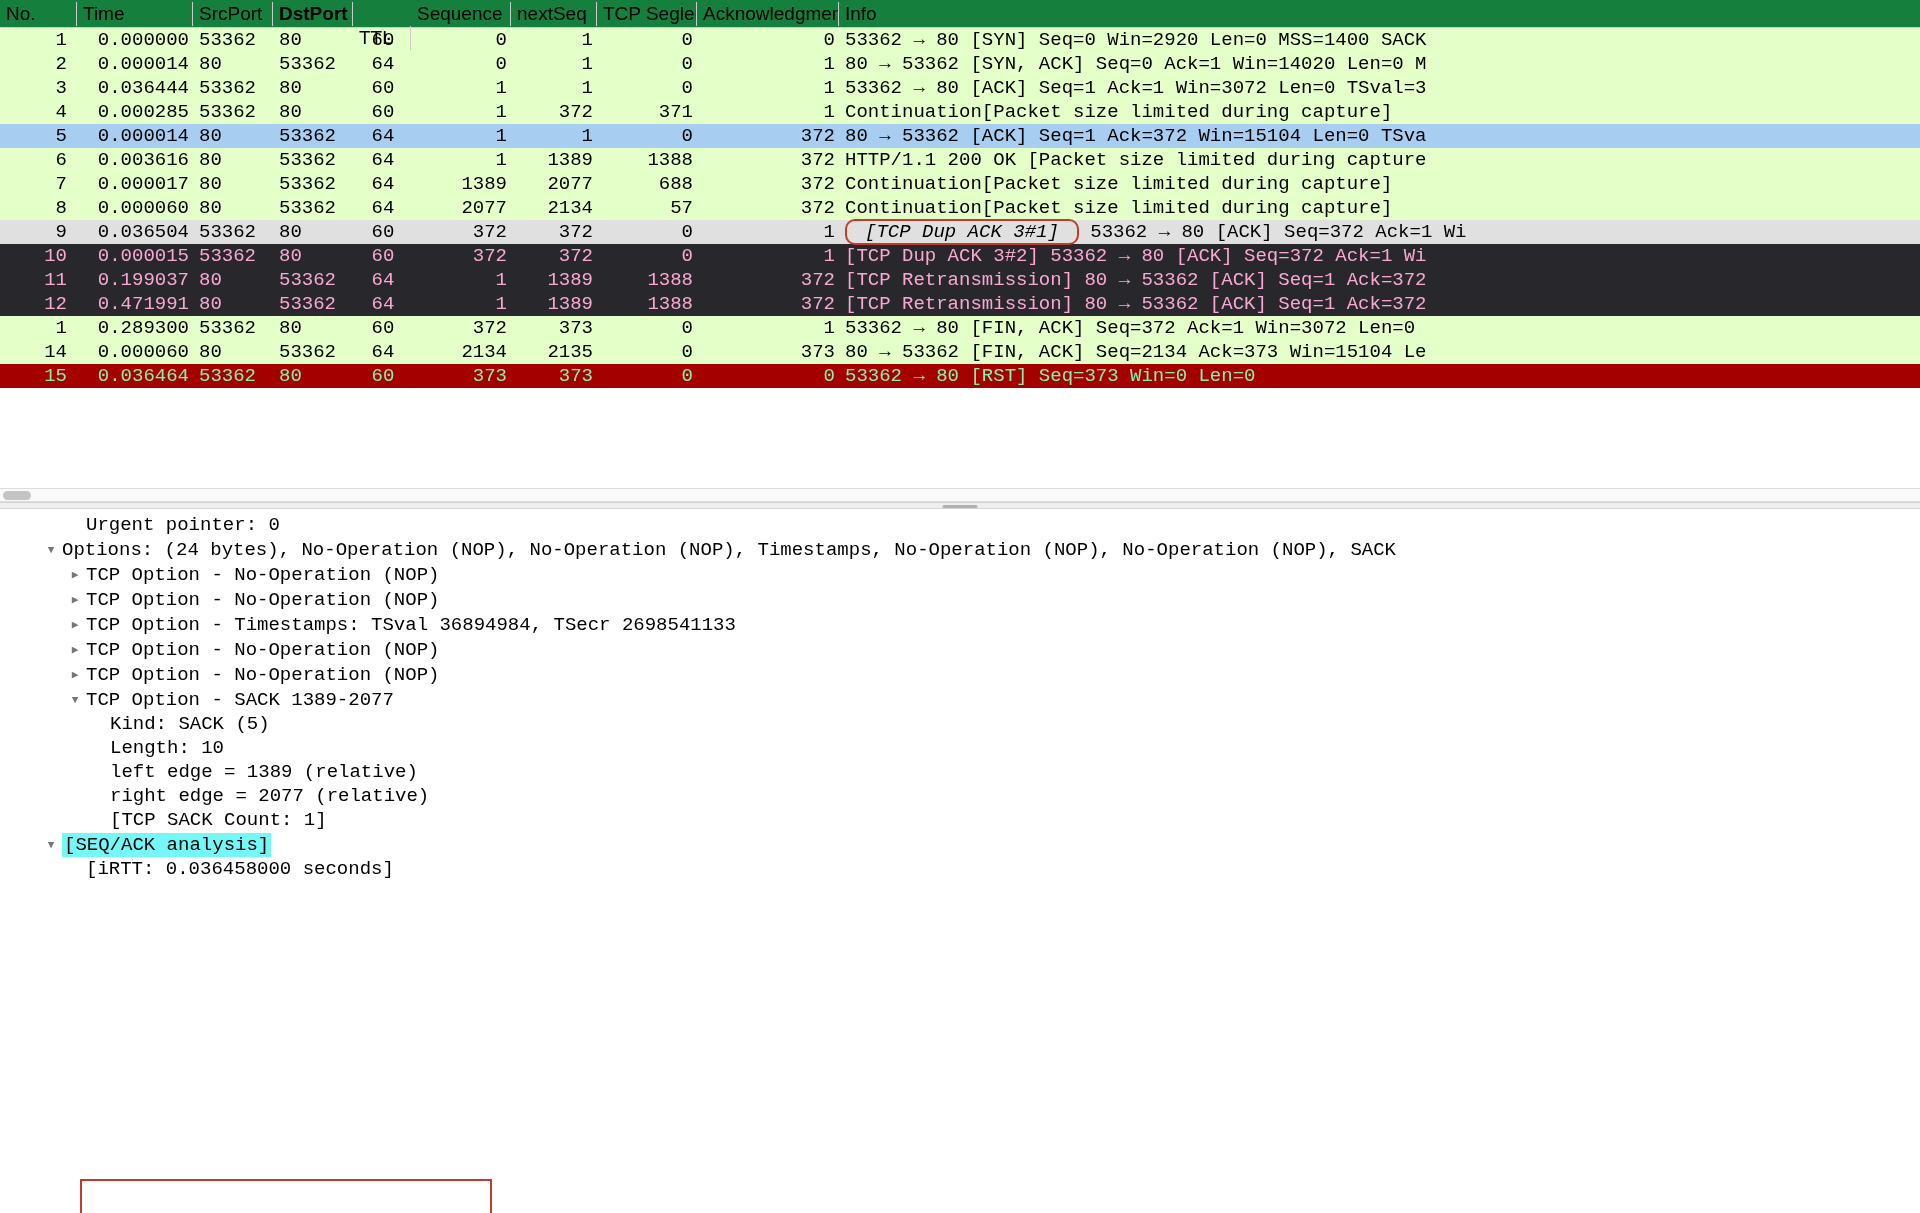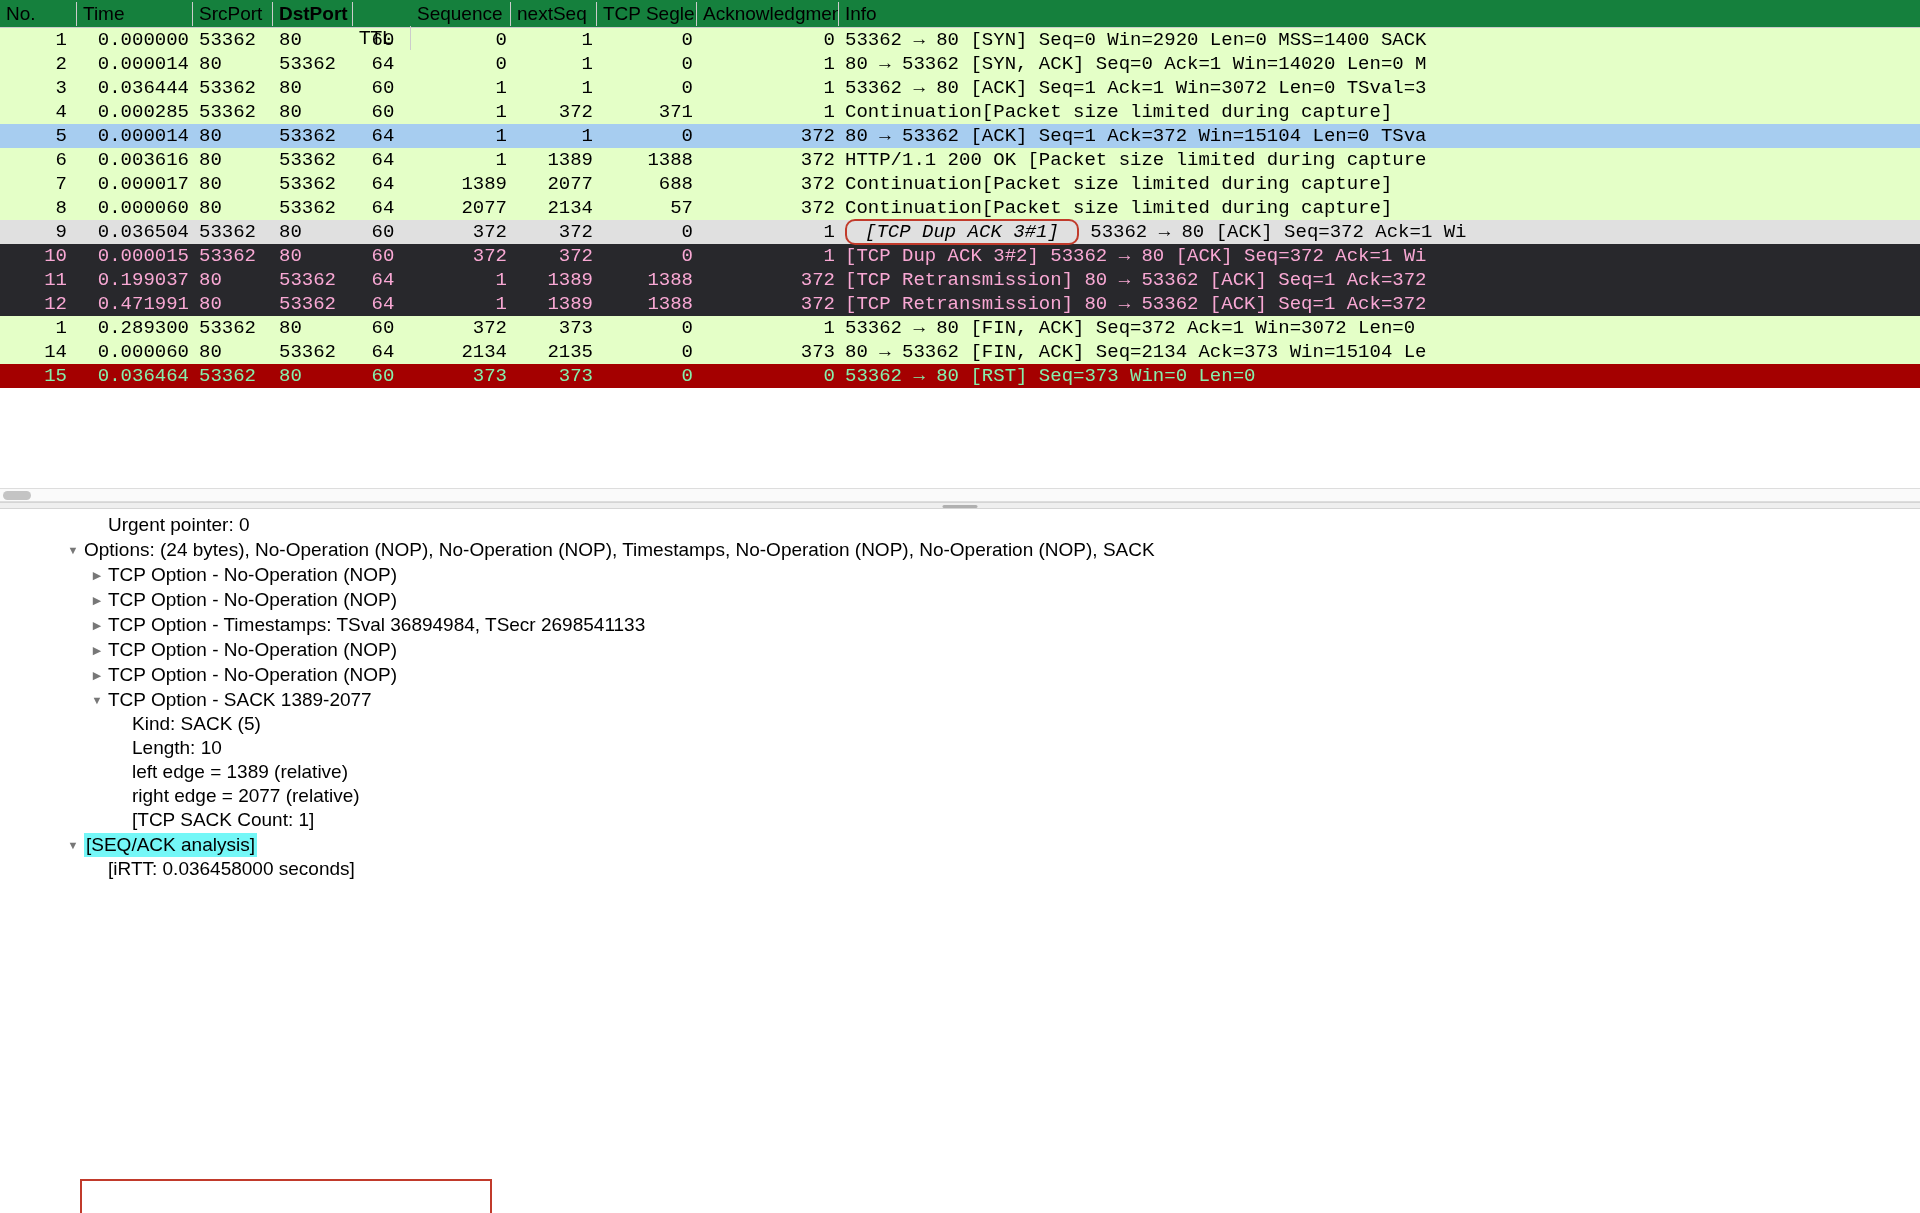"Urgent pointer: 0" .details { font-family: Liberation Sans, sans-serif -> Liberation Mono, monospace; margin-left: 22px -> none }
